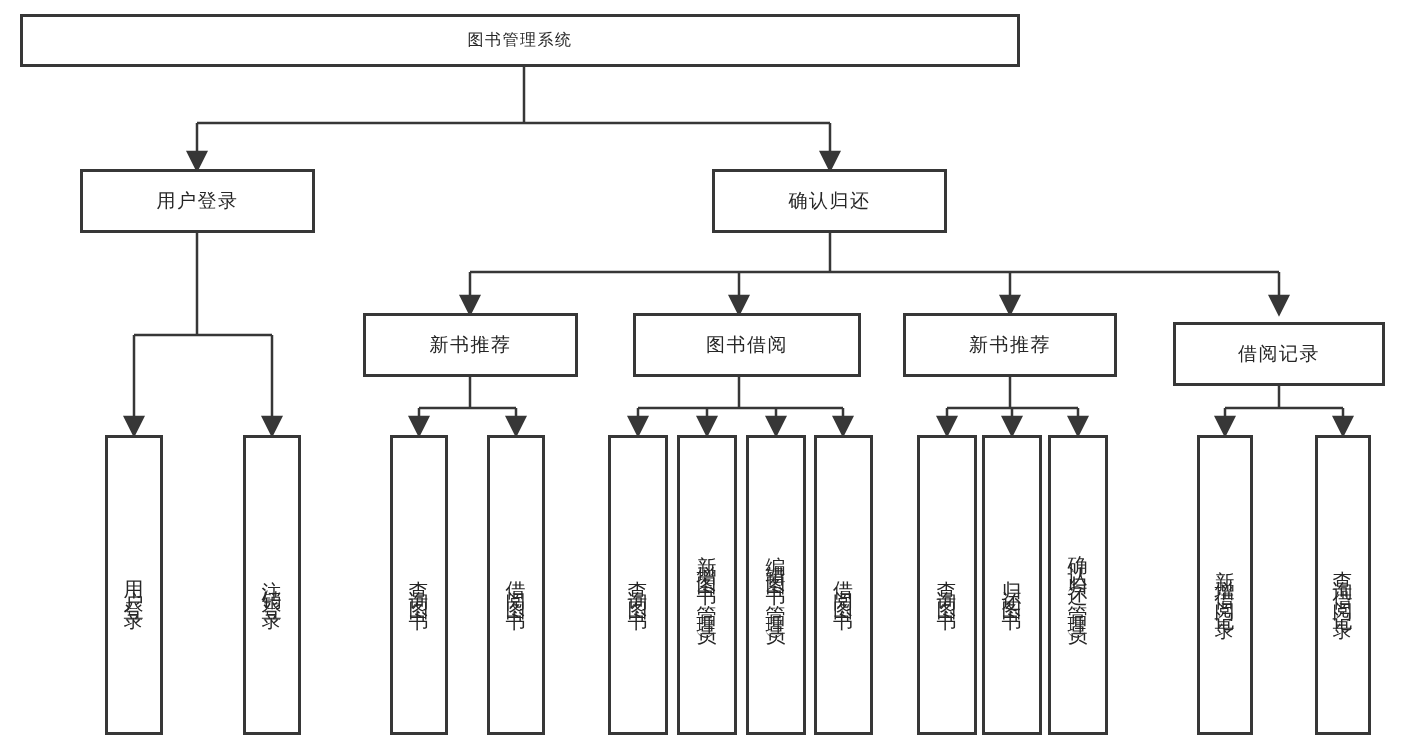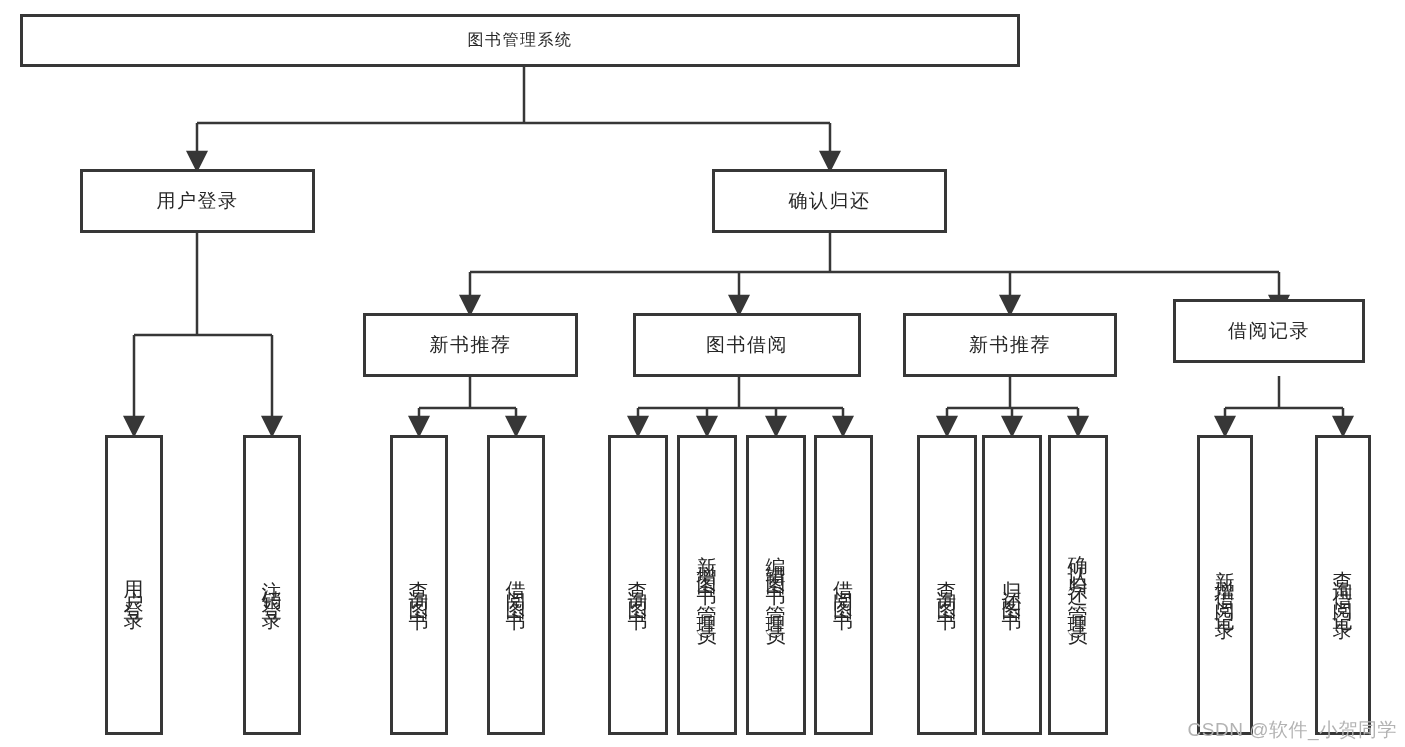"借阅记录" div.node { top: 299px -> 322px; width: 192px -> 212px }
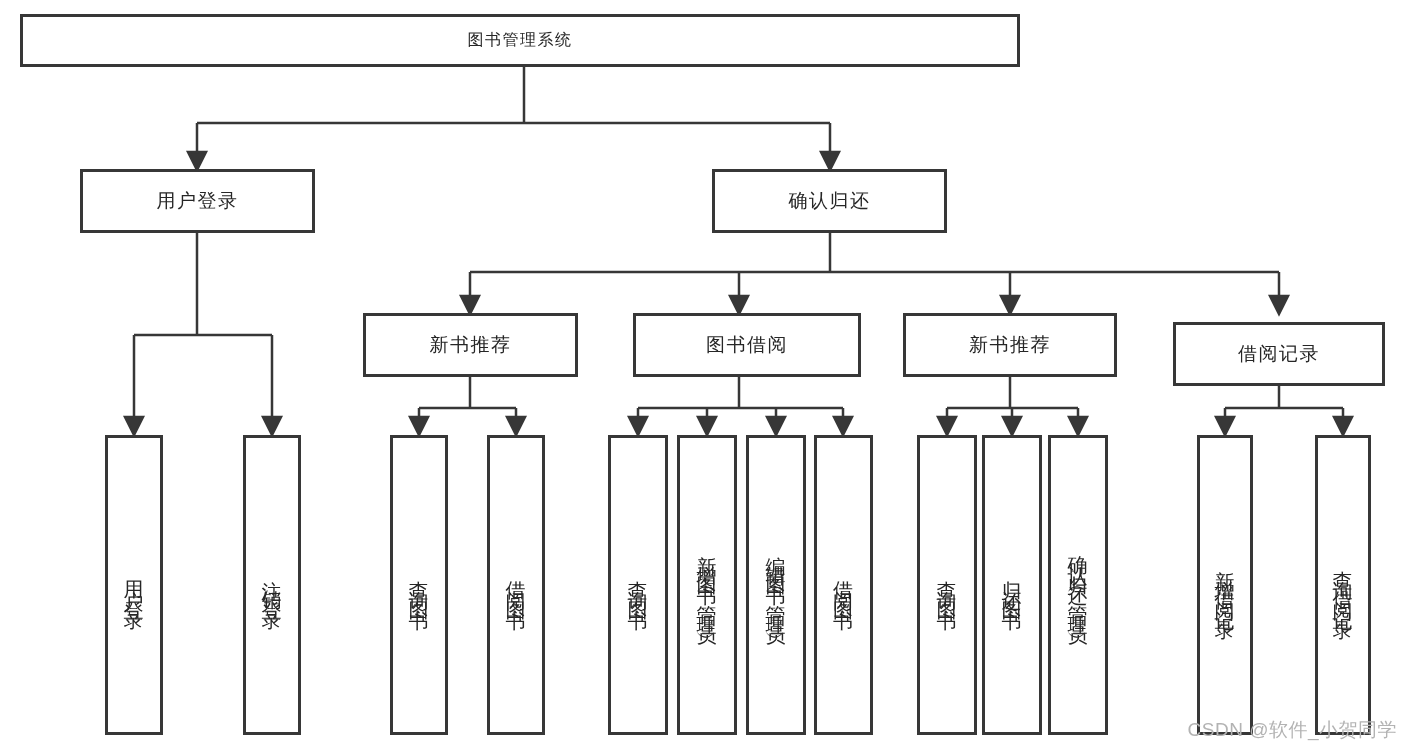"CSDN @软件_小贺同学" div.watermark { html: <div>CSDN @软件_小贺同学</div> -> none }
